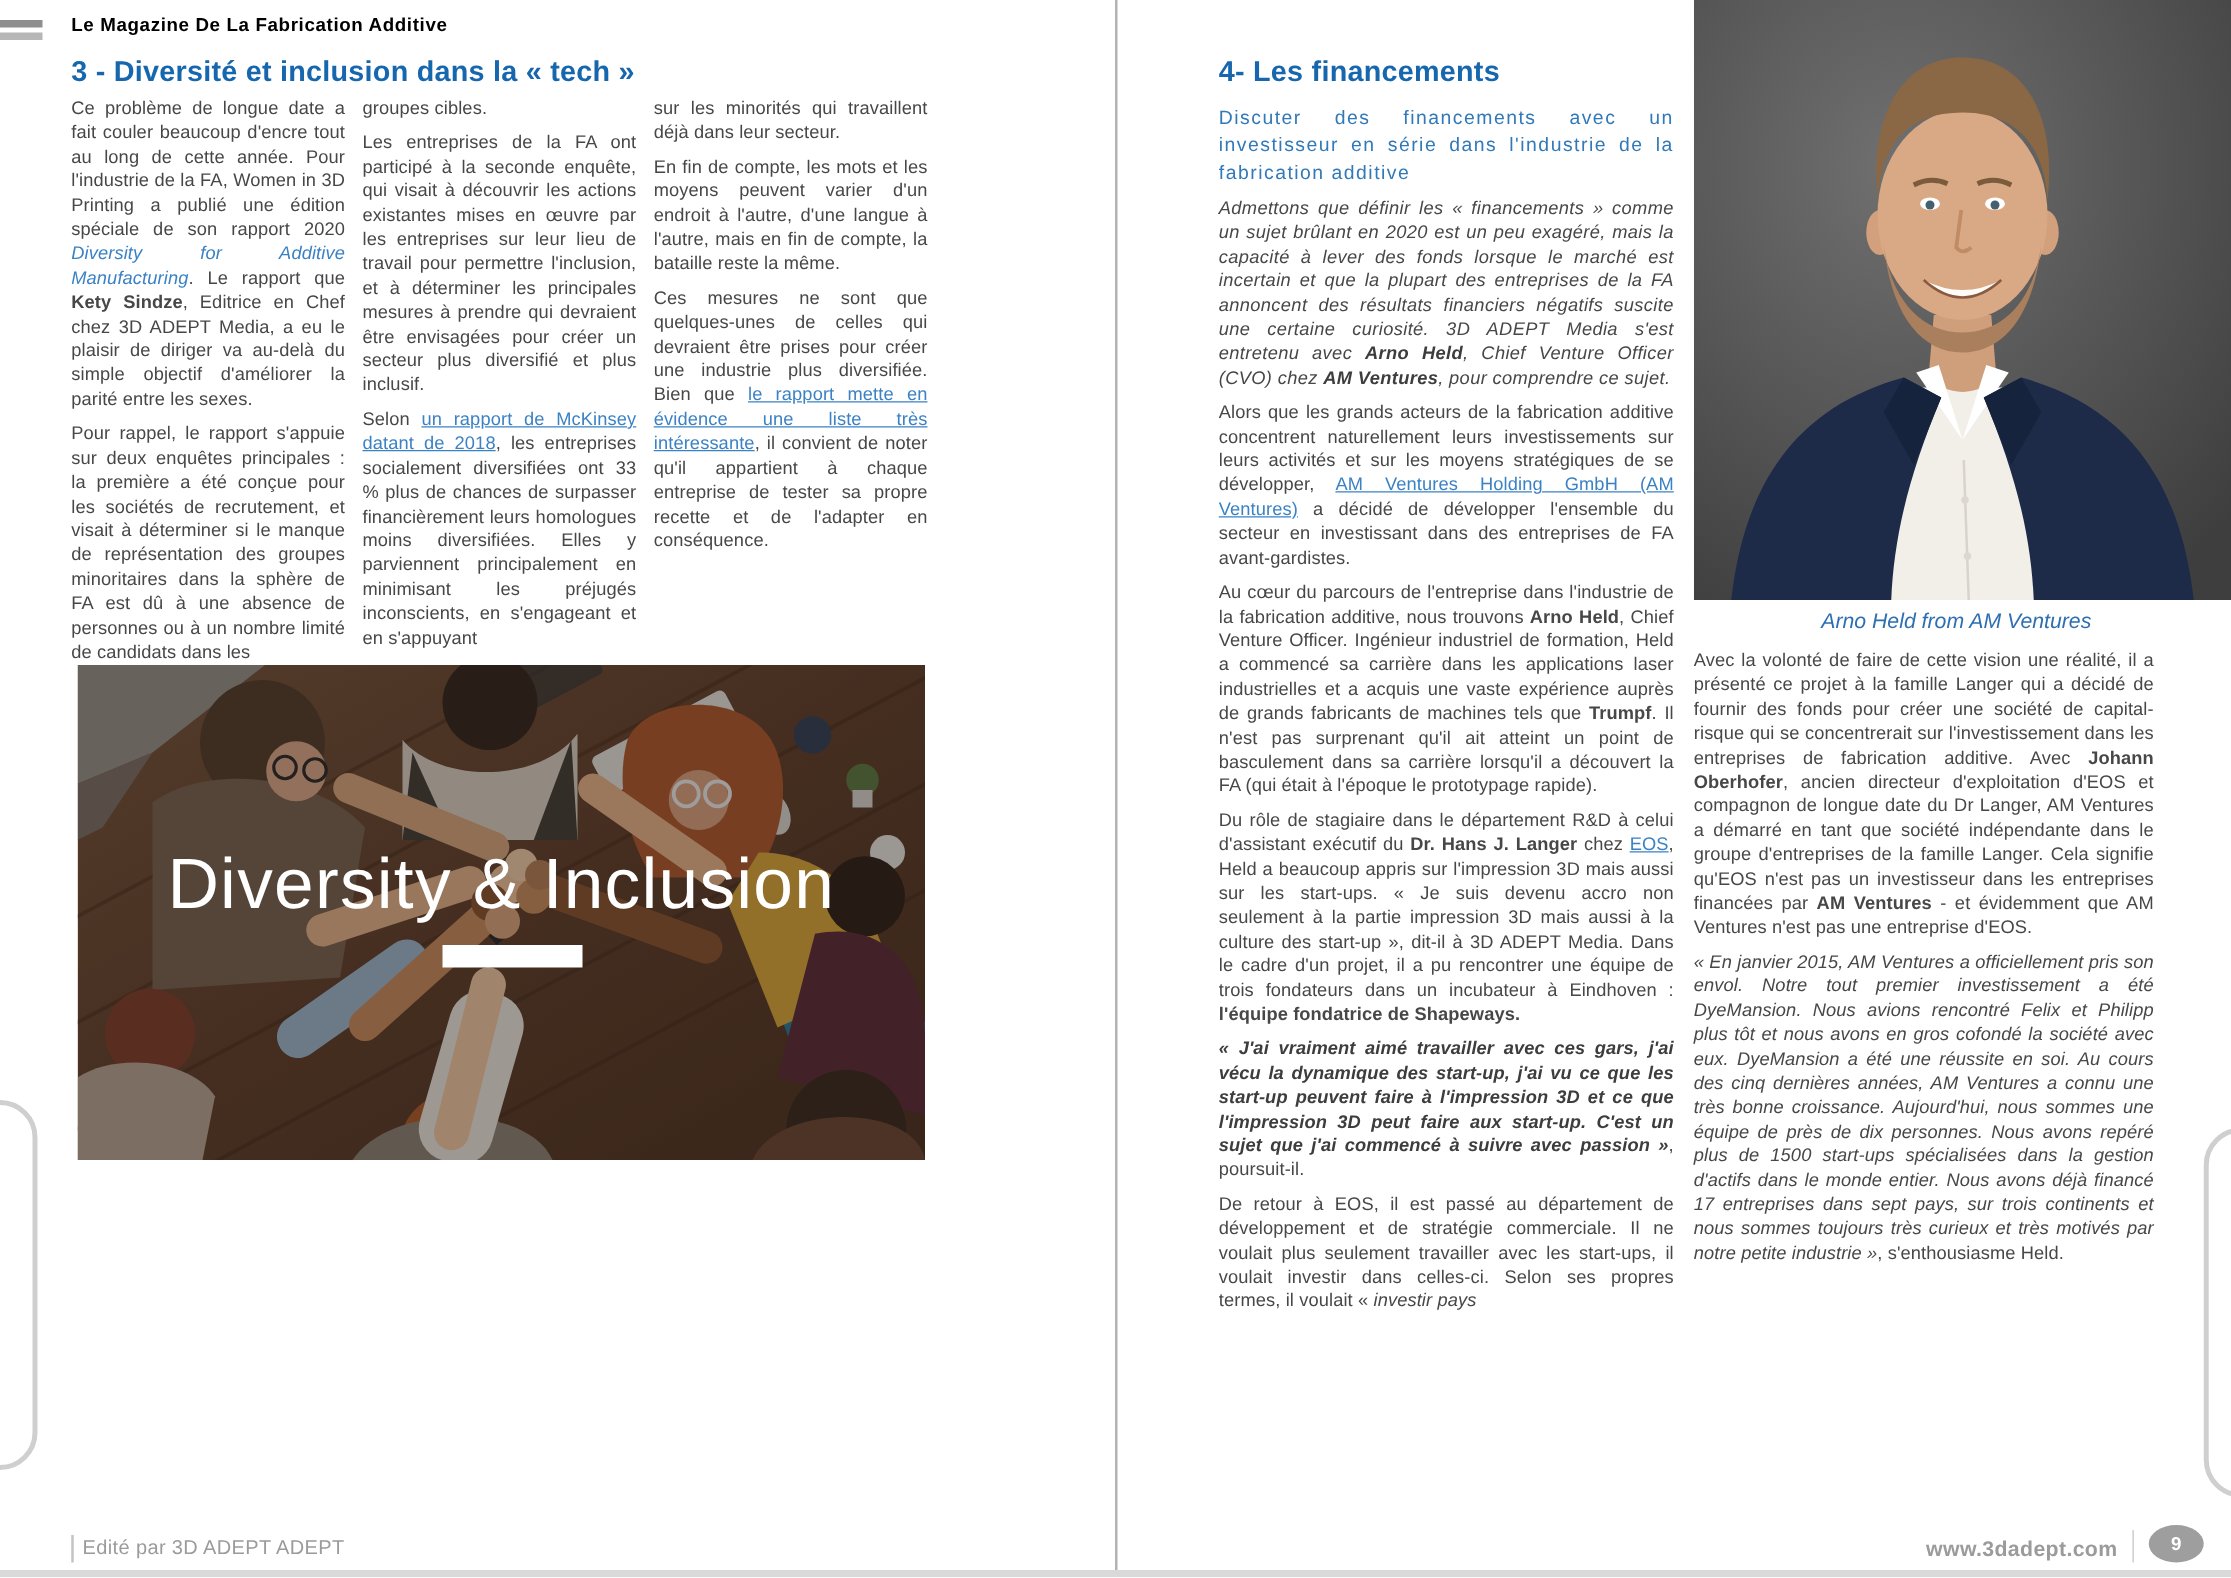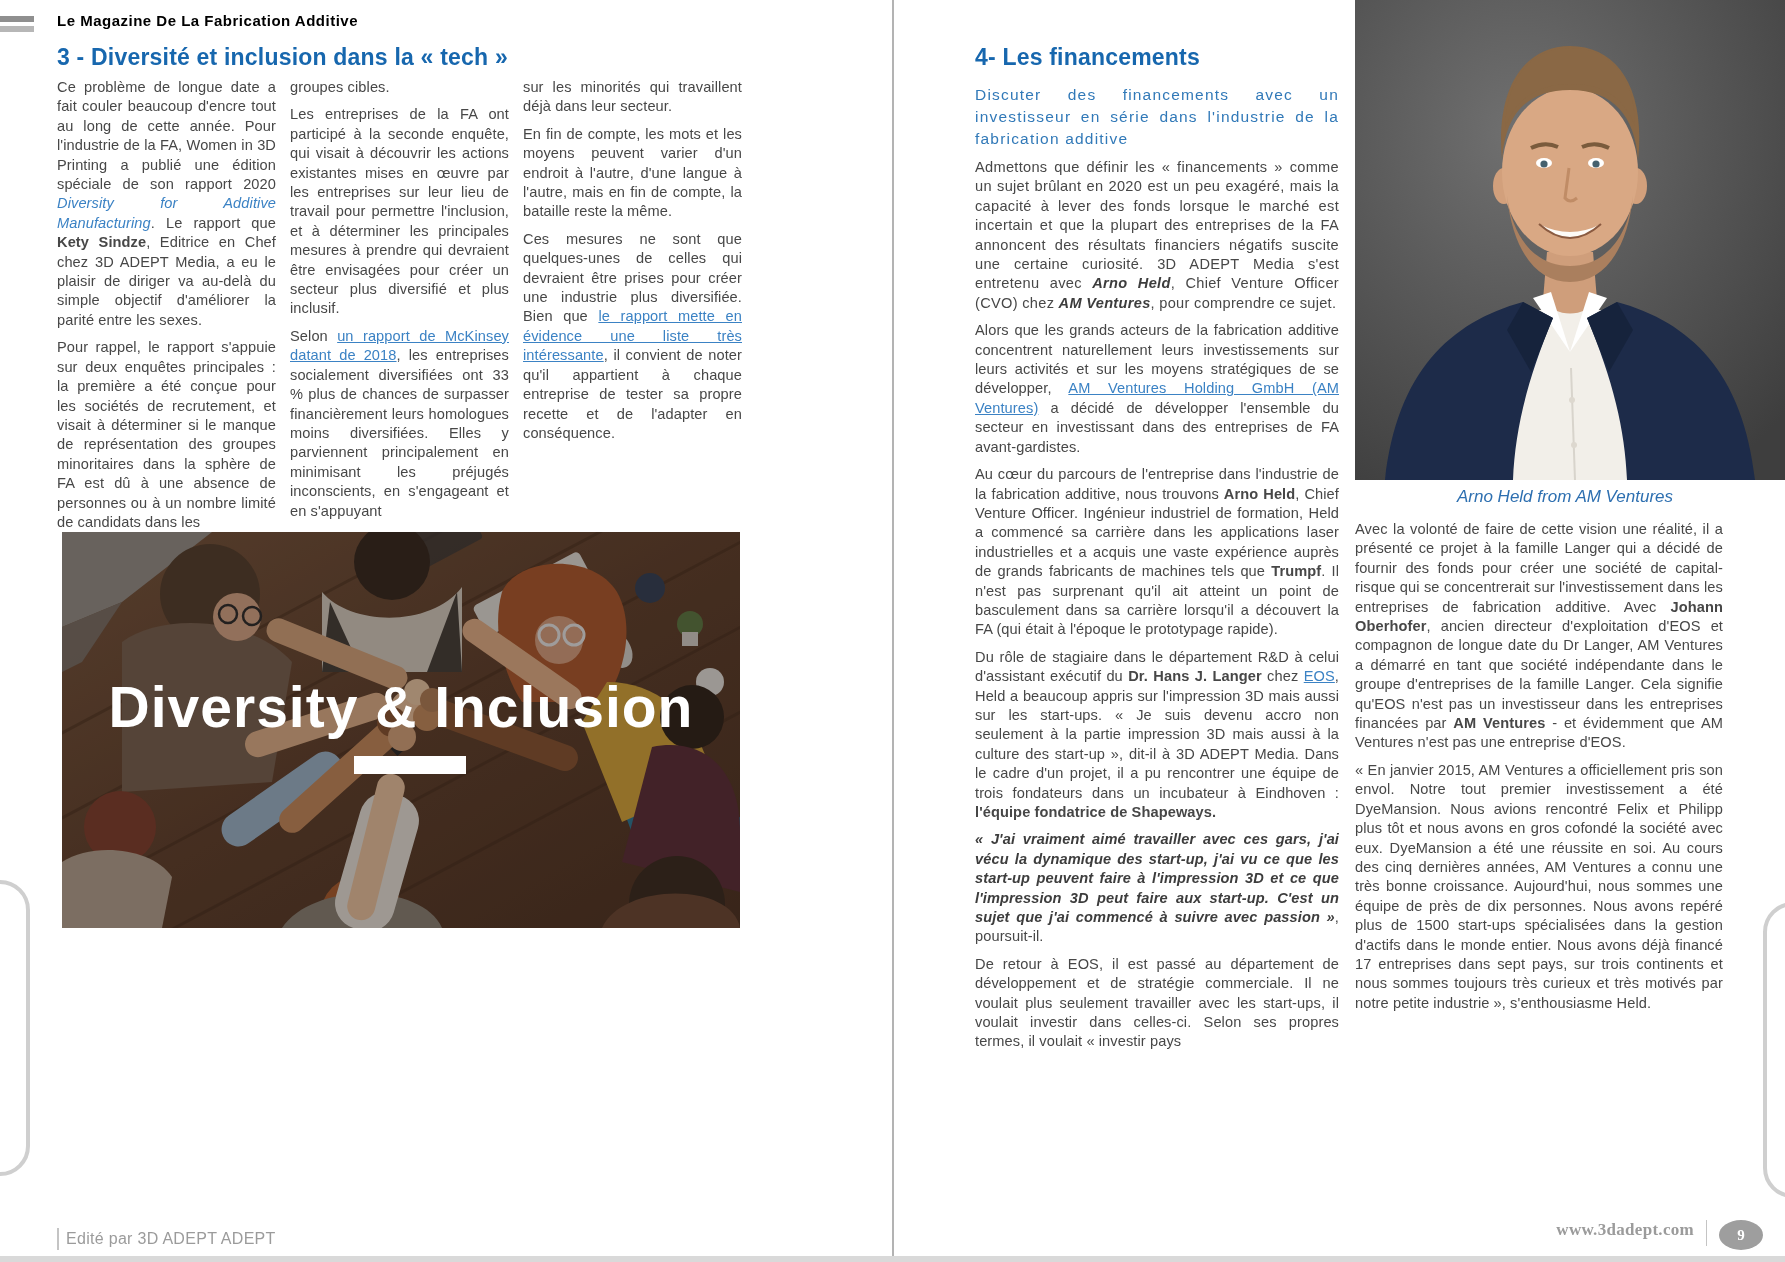"Admettons que définir les «" .seg-i { font-style: none -> italic }
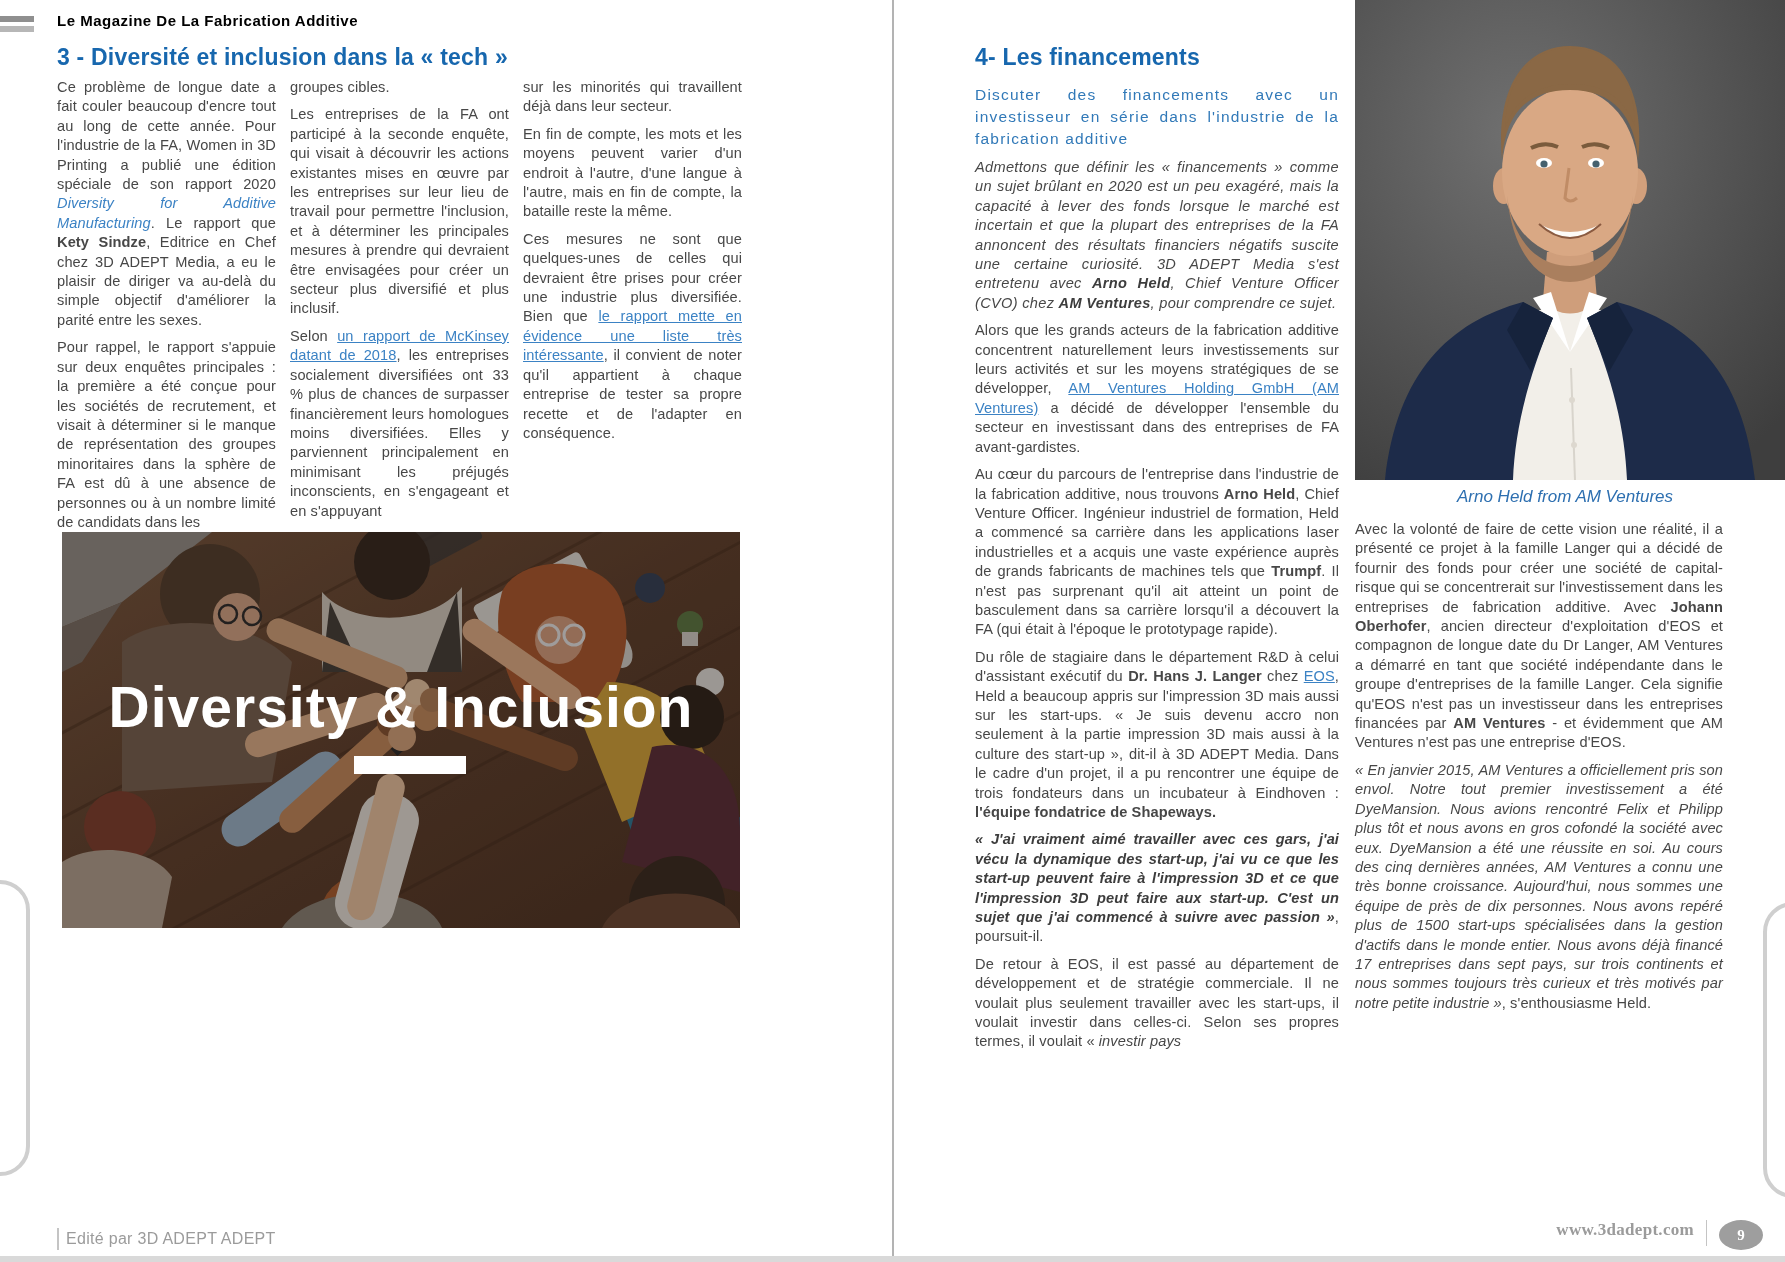"Diversity & Inclusion" .photo-title { font-weight: bold -> normal }
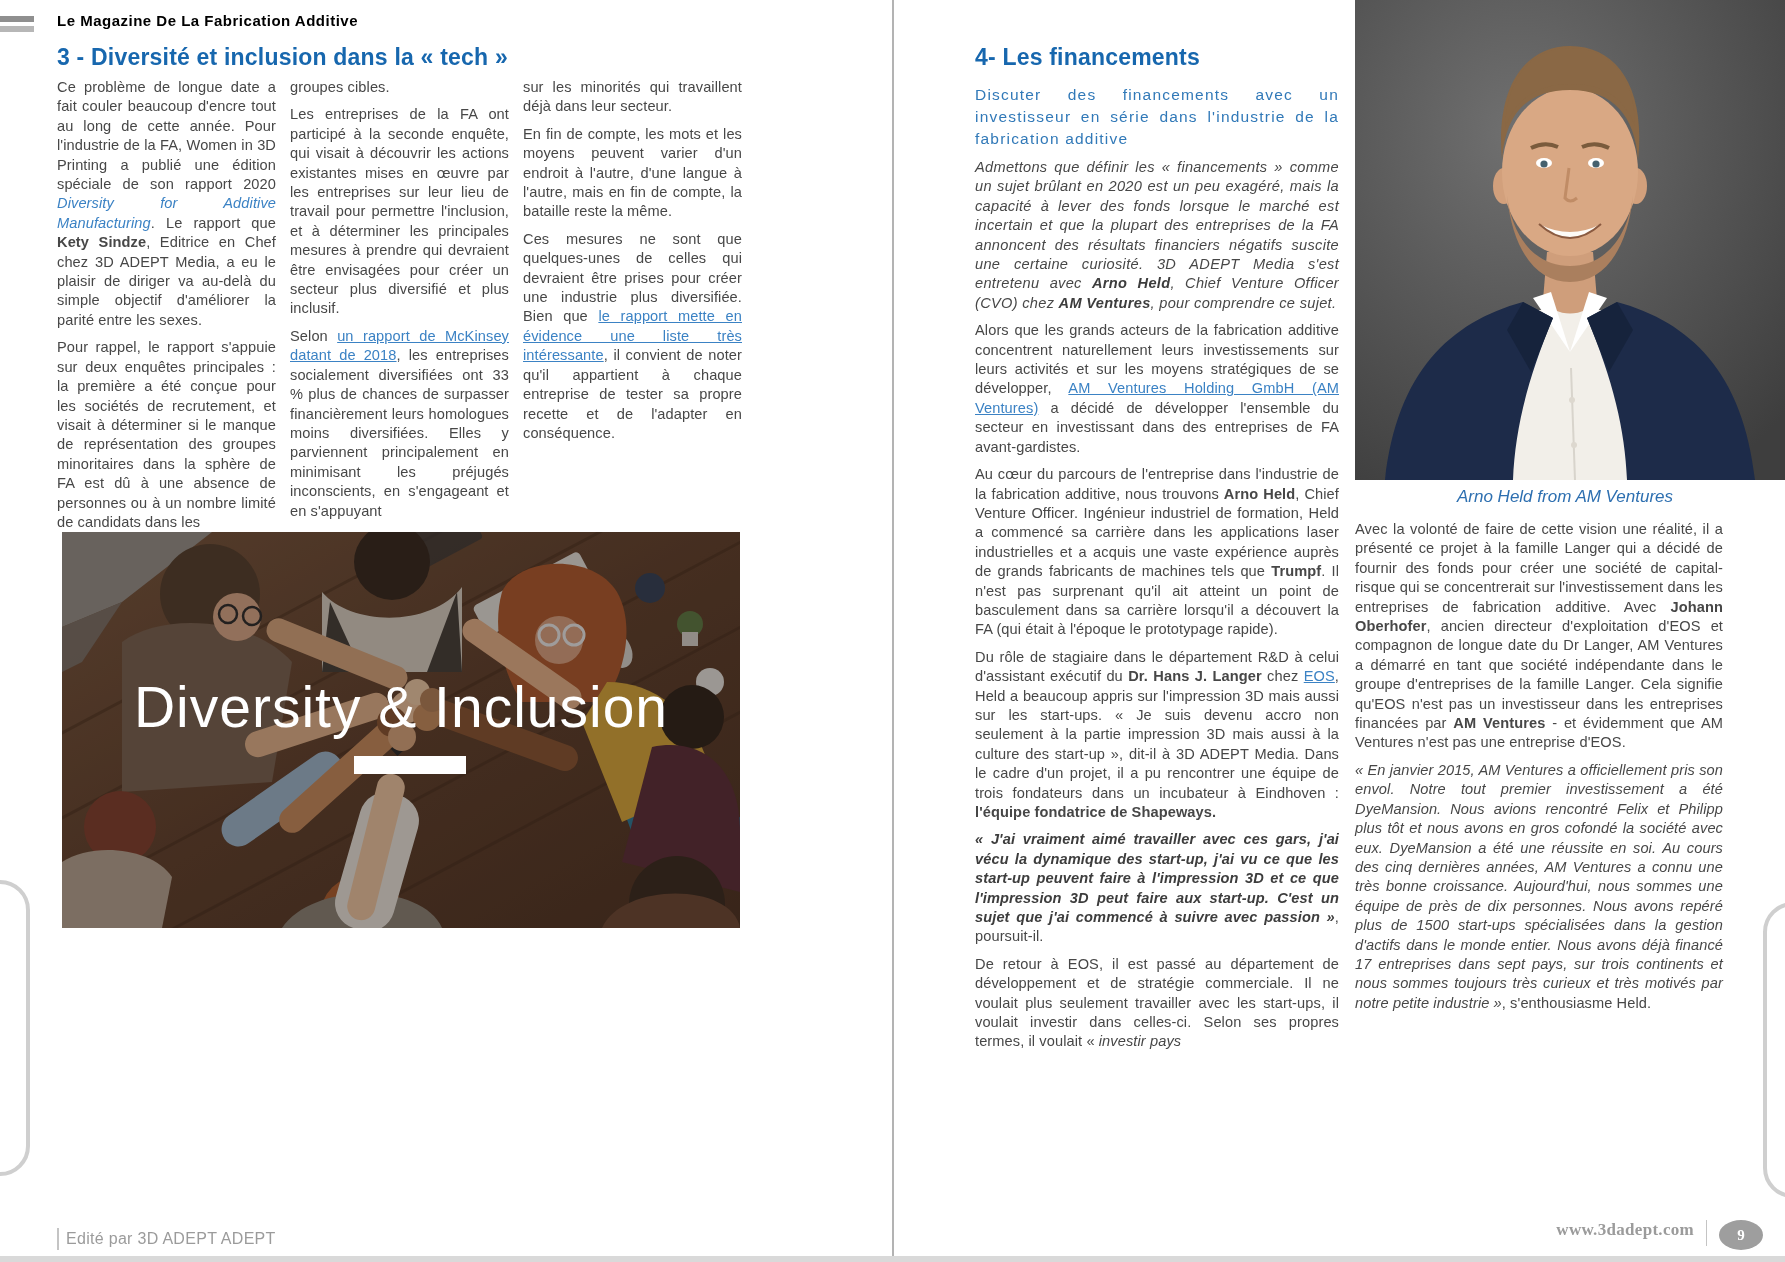"www.3dadept.com" .footer-right { align-items: flex-start -> flex-end; font-family: Liberation Serif, serif -> none }
